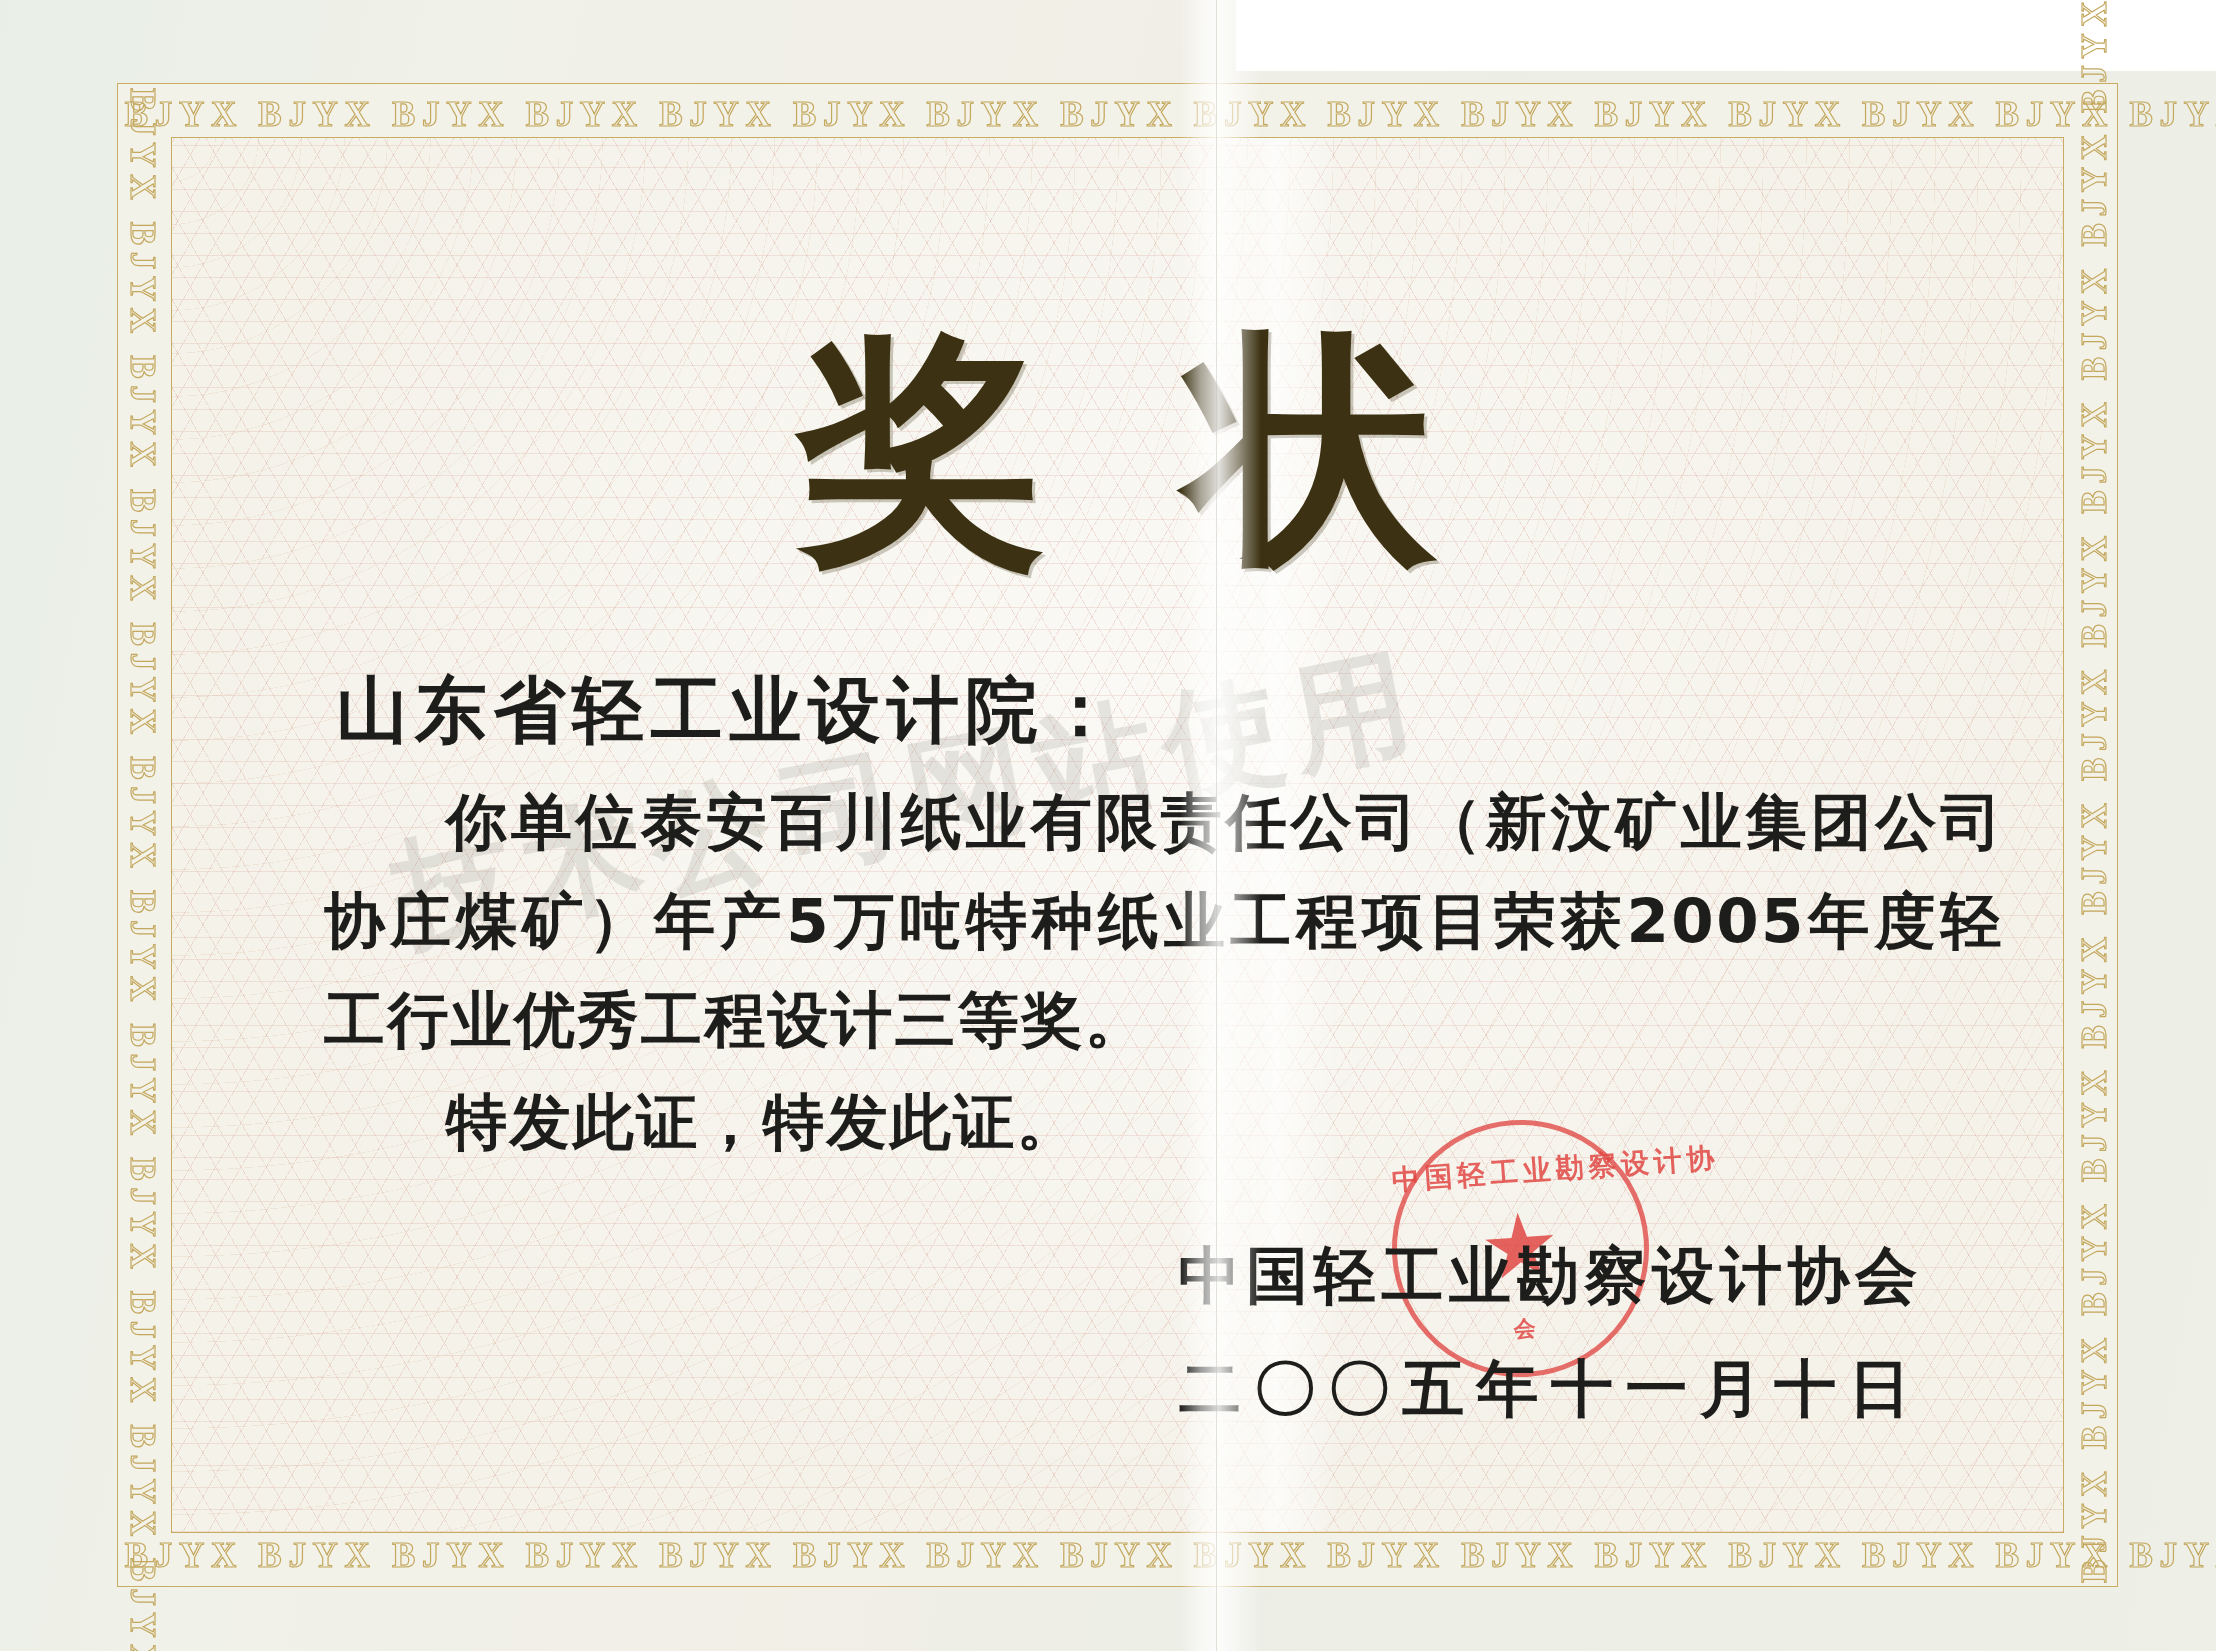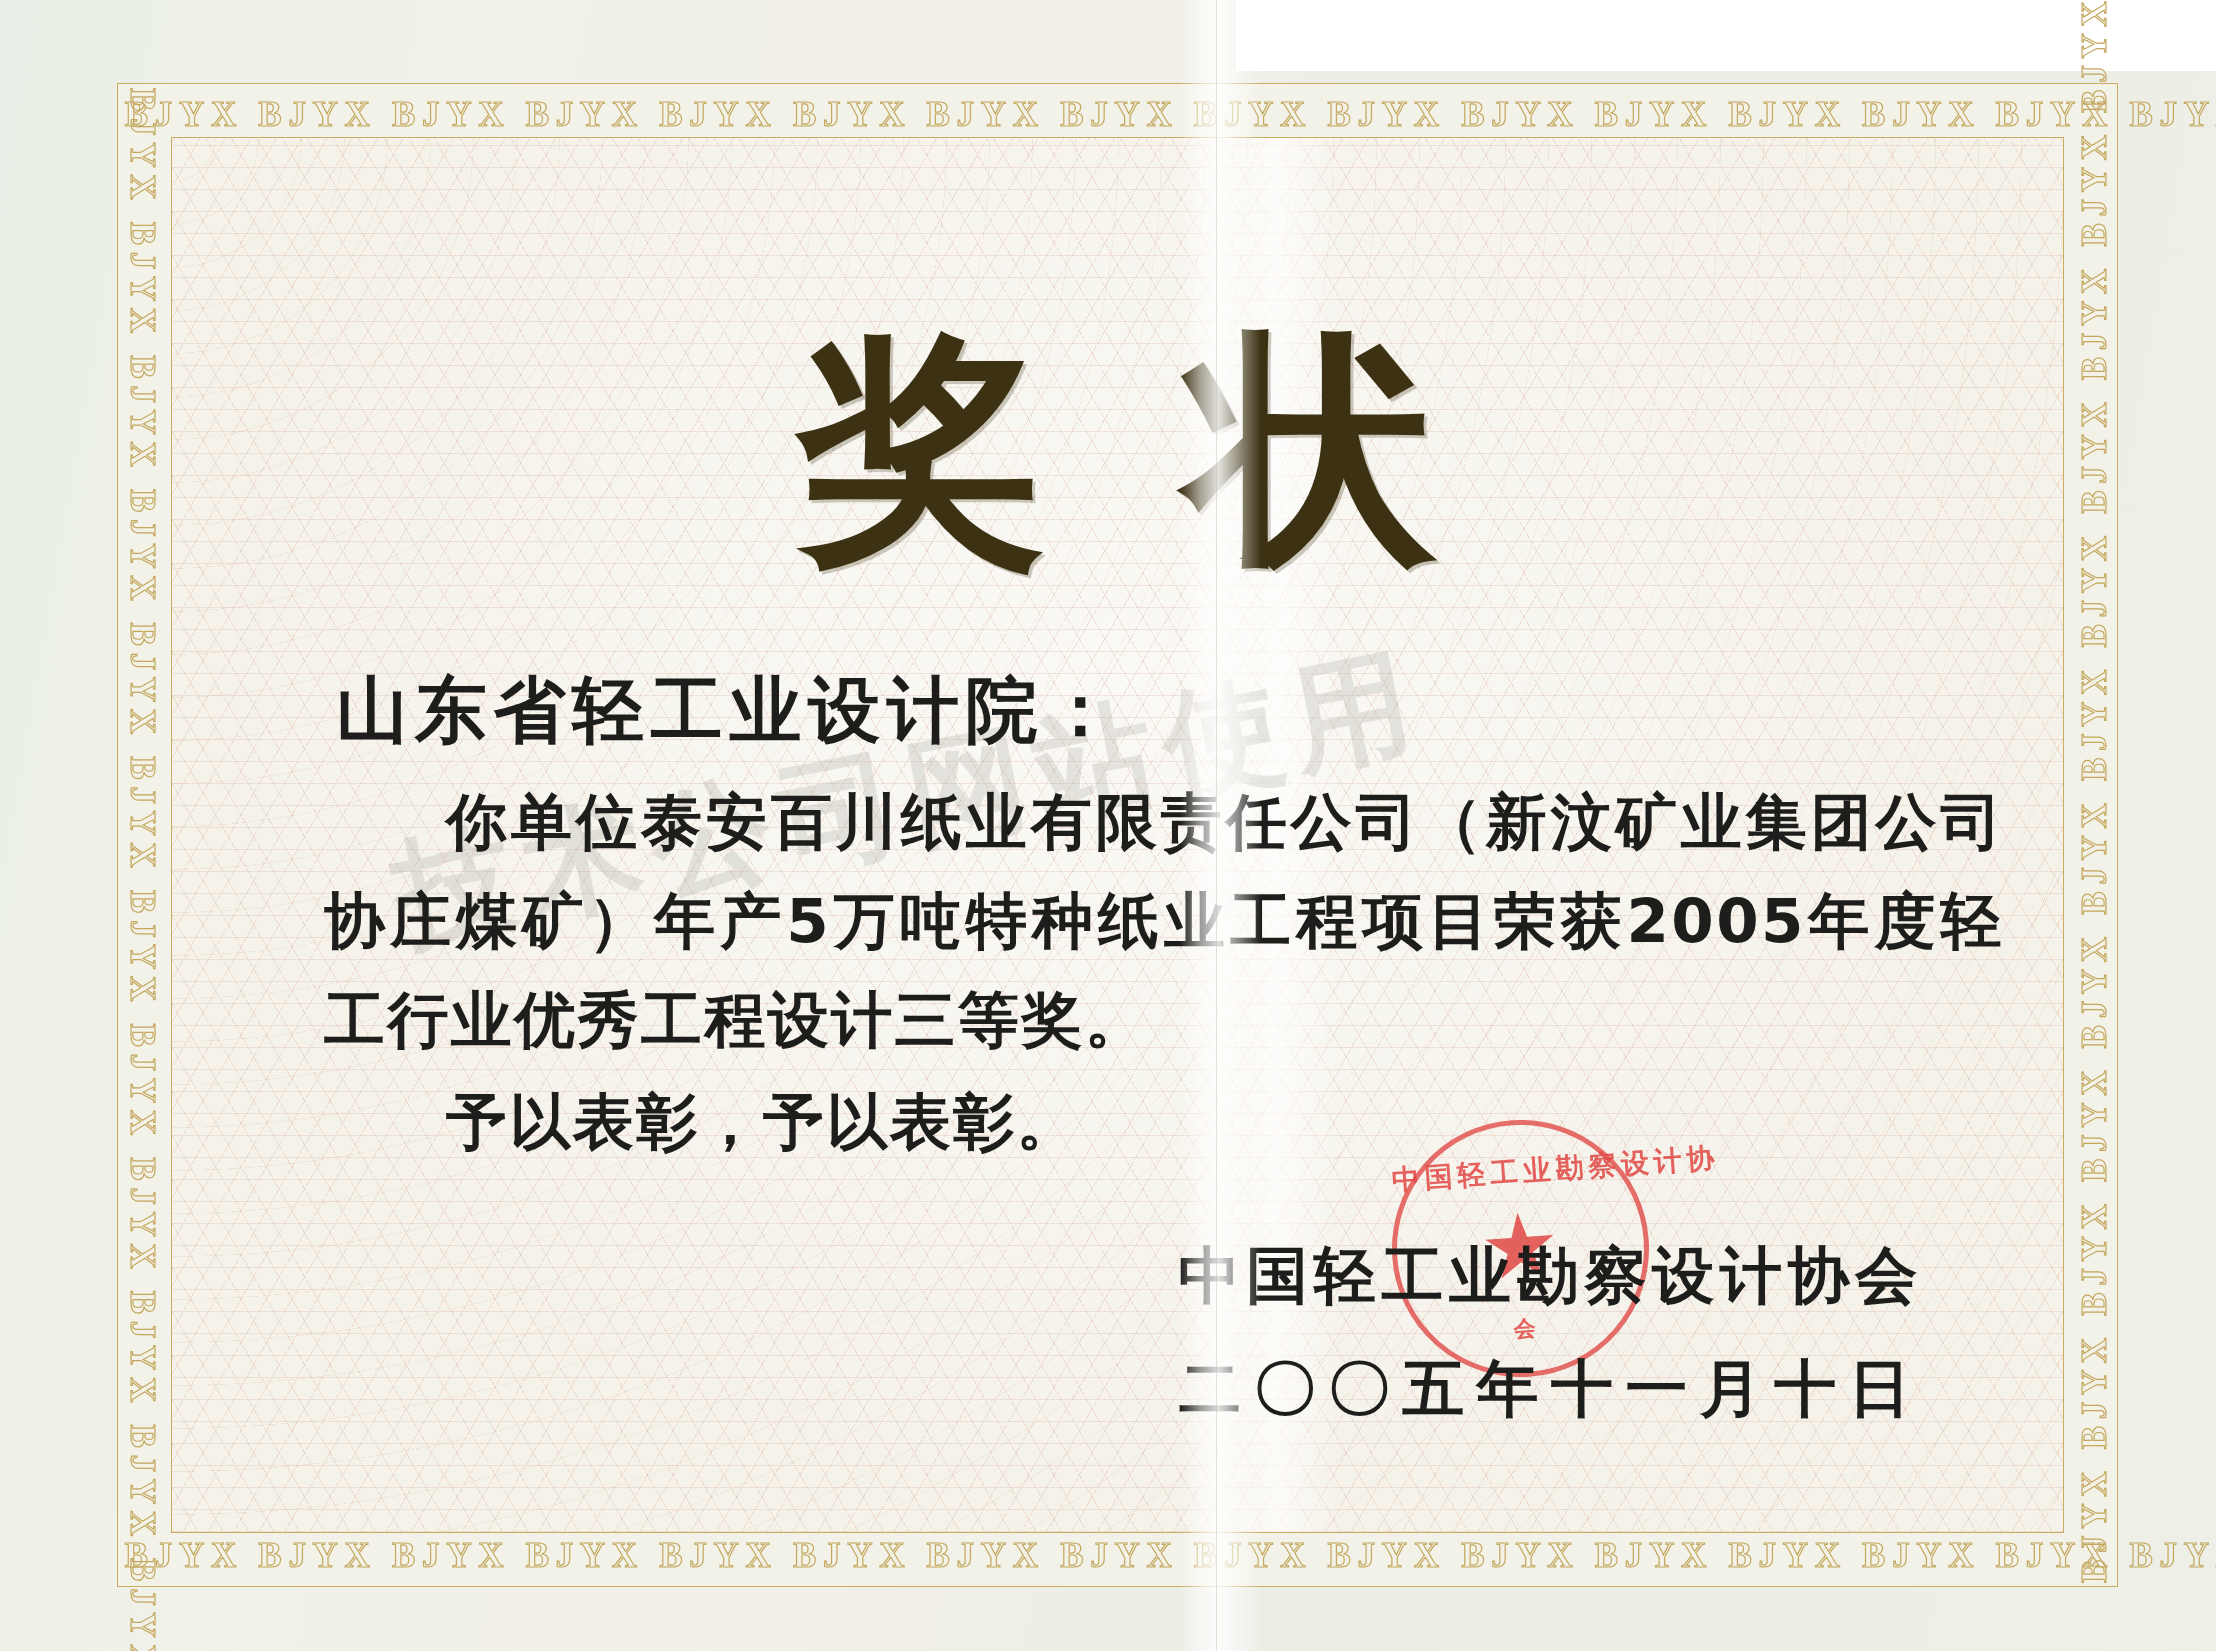"予以表彰，予以表彰。" div { text: 予以表彰，予以表彰 -> 特发此证，特发此证 }
